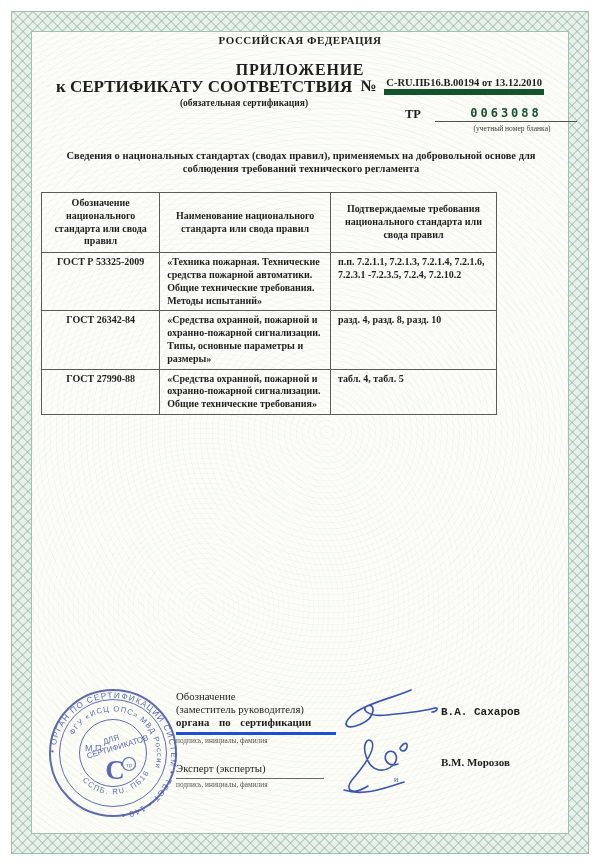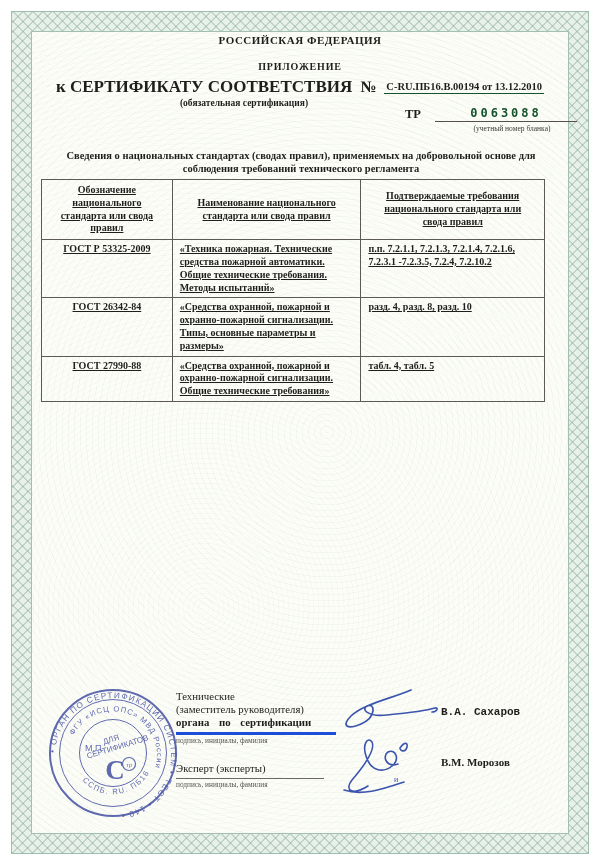"ПРИЛОЖЕНИЕ" .doc-title { font-size: 10px -> 16px }
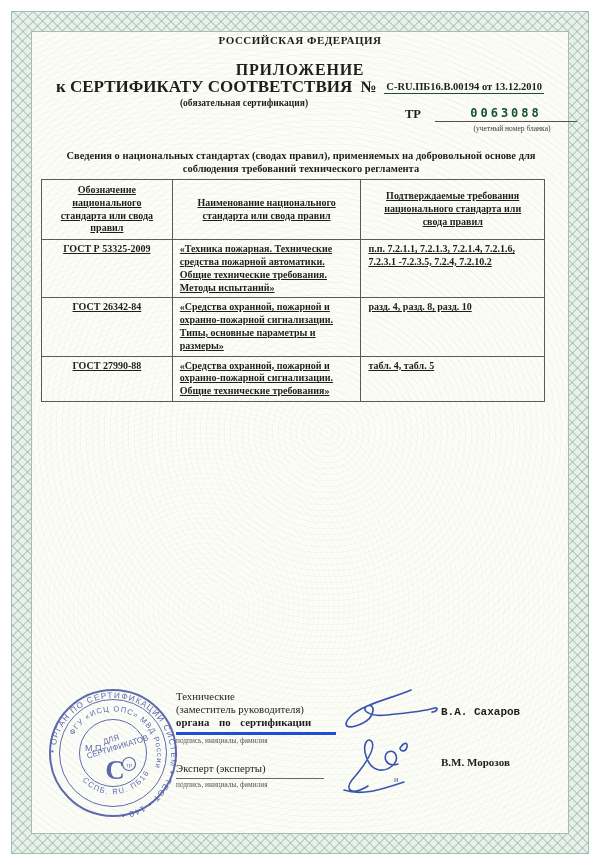"к СЕРТИФИКАТУ СООТВЕТСТВИЯ" .cert-line { align-items: center -> flex-start }
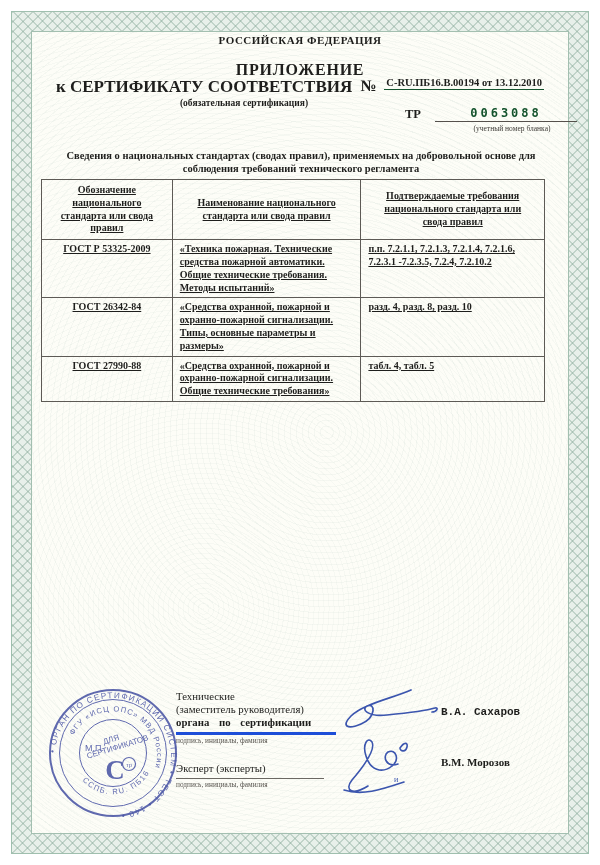"C-RU.ПБ16.В.00194 от 13.12.2010" .cert-number { border-bottom: 1px solid #14532d -> 6px solid #14532d }
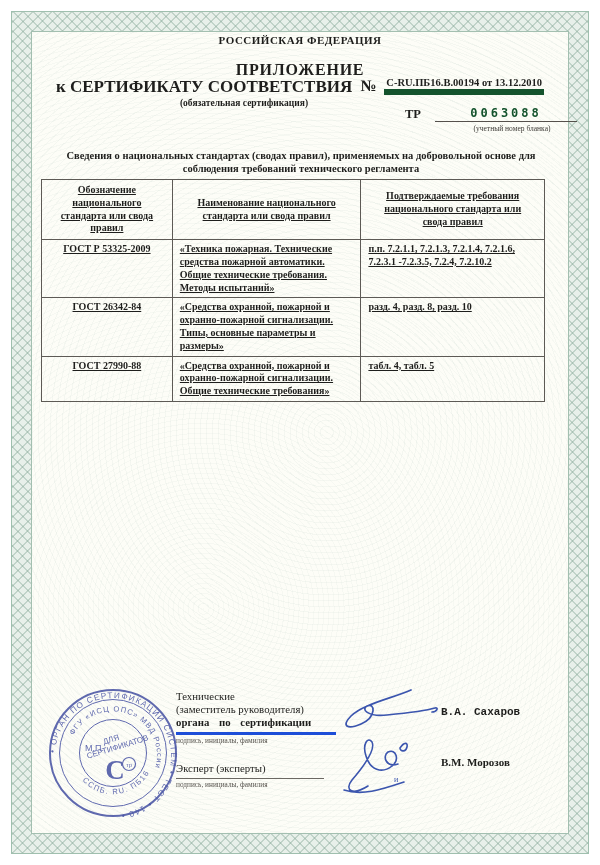"Обозначение национального стандарта или" table.standards { text-decoration: underline -> none; top: 179px -> 192px; width: 504px -> 456px }
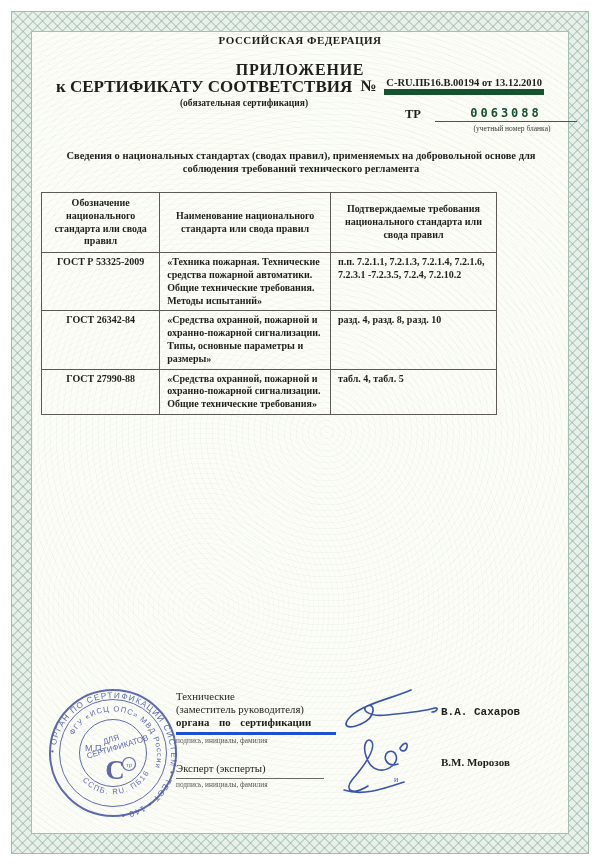"Технические" div.role-line { text: Технические -> Обозначение }
